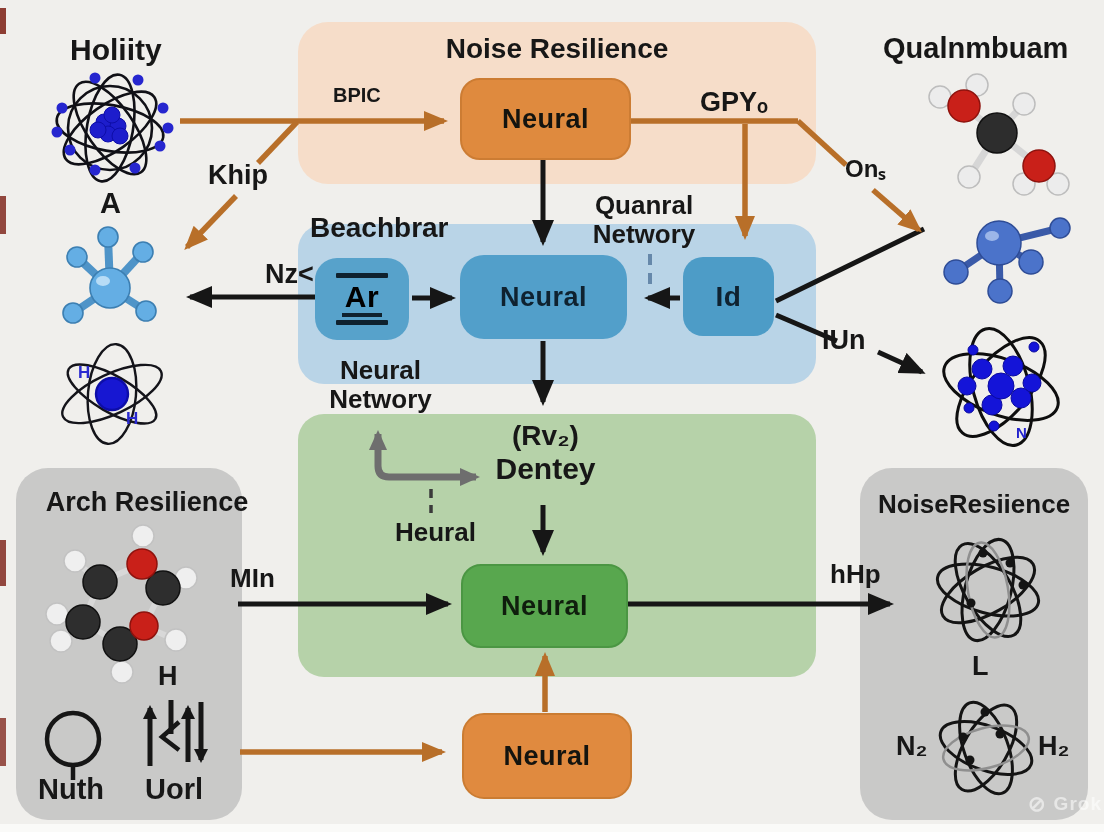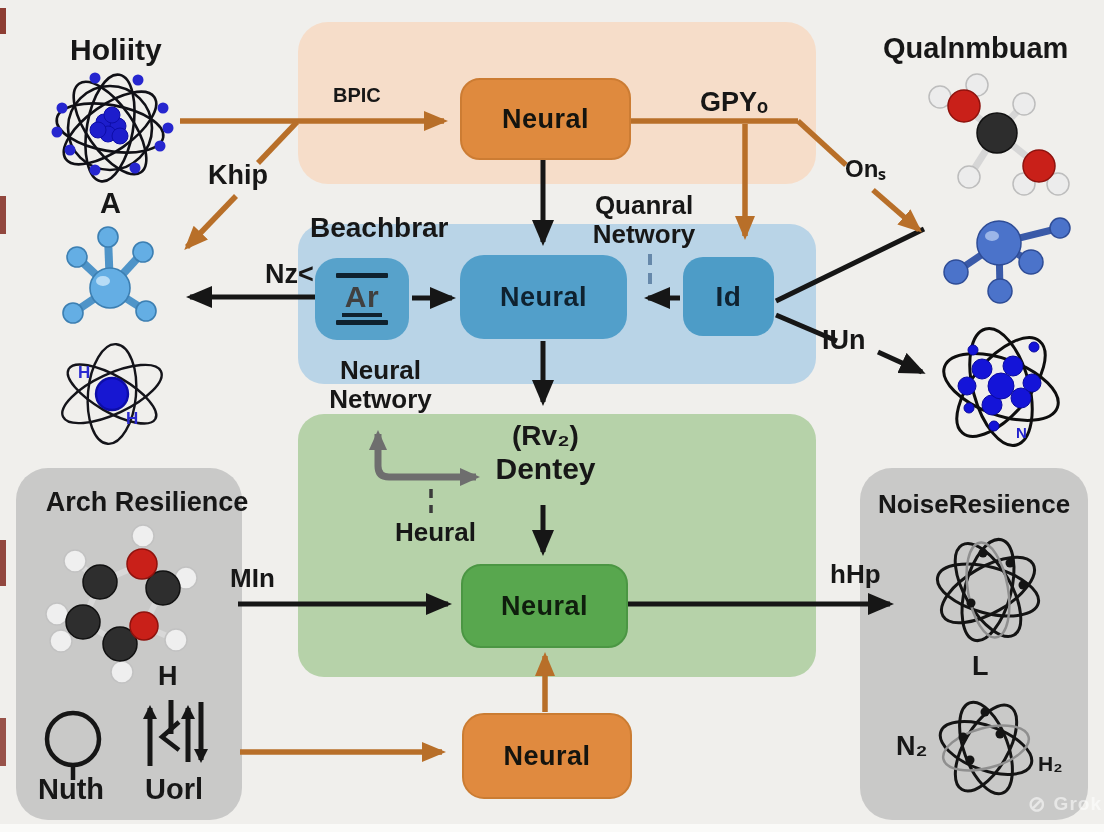"Noise Resilience" div.lbl { html: none -> <div>Noise Resilience</div> }
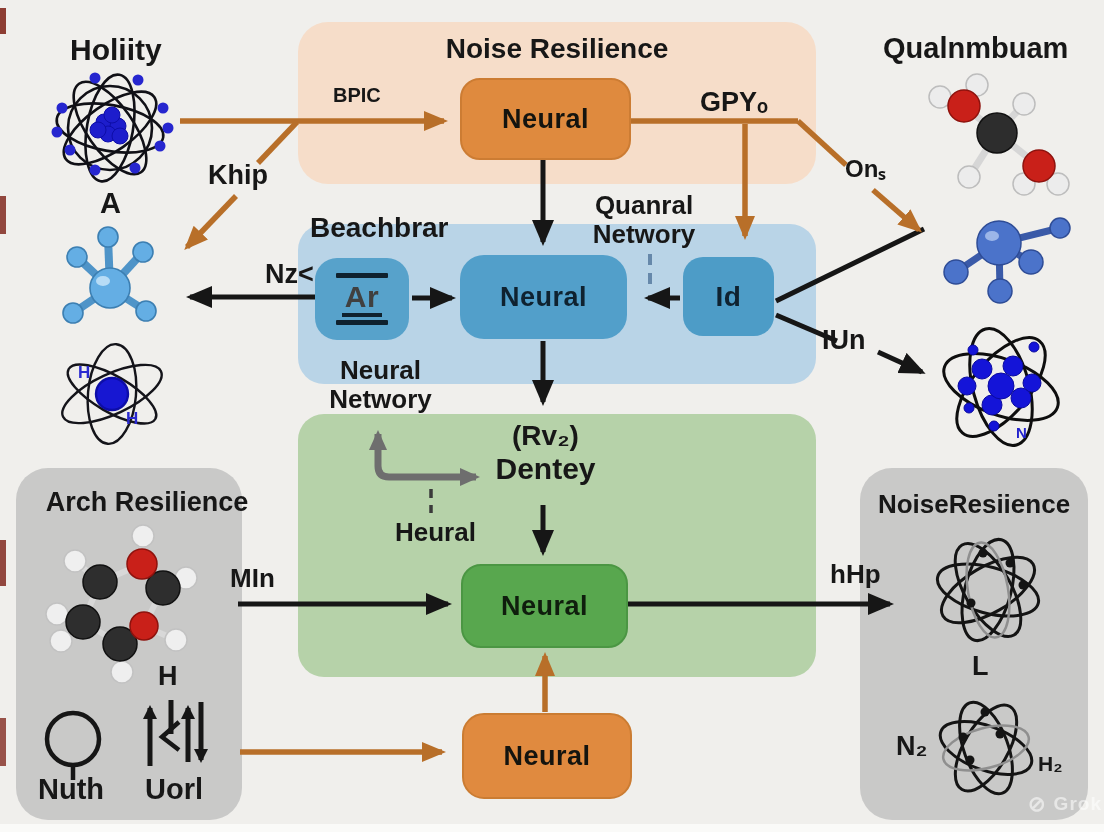"Ar" .ar-text { color: #404040 -> #000000 }
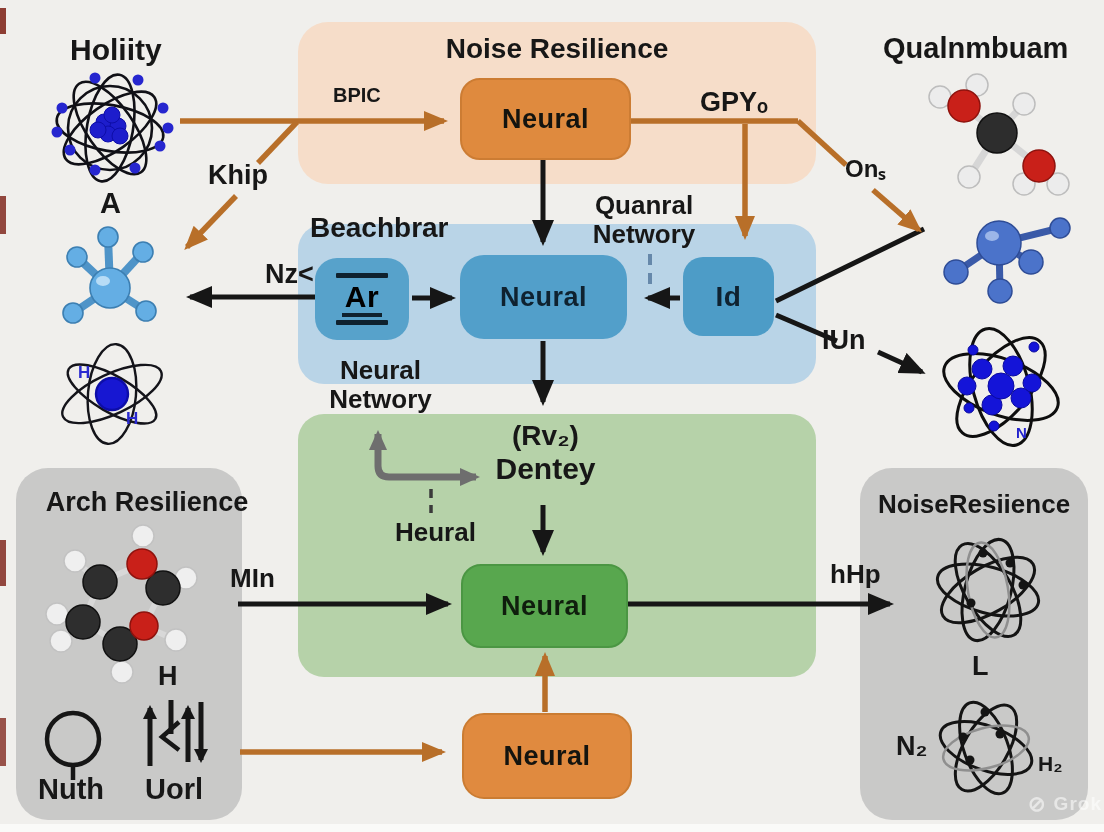"H₂" div.lbl { font-size: 21px -> 27px; top: 752px -> 732px }
